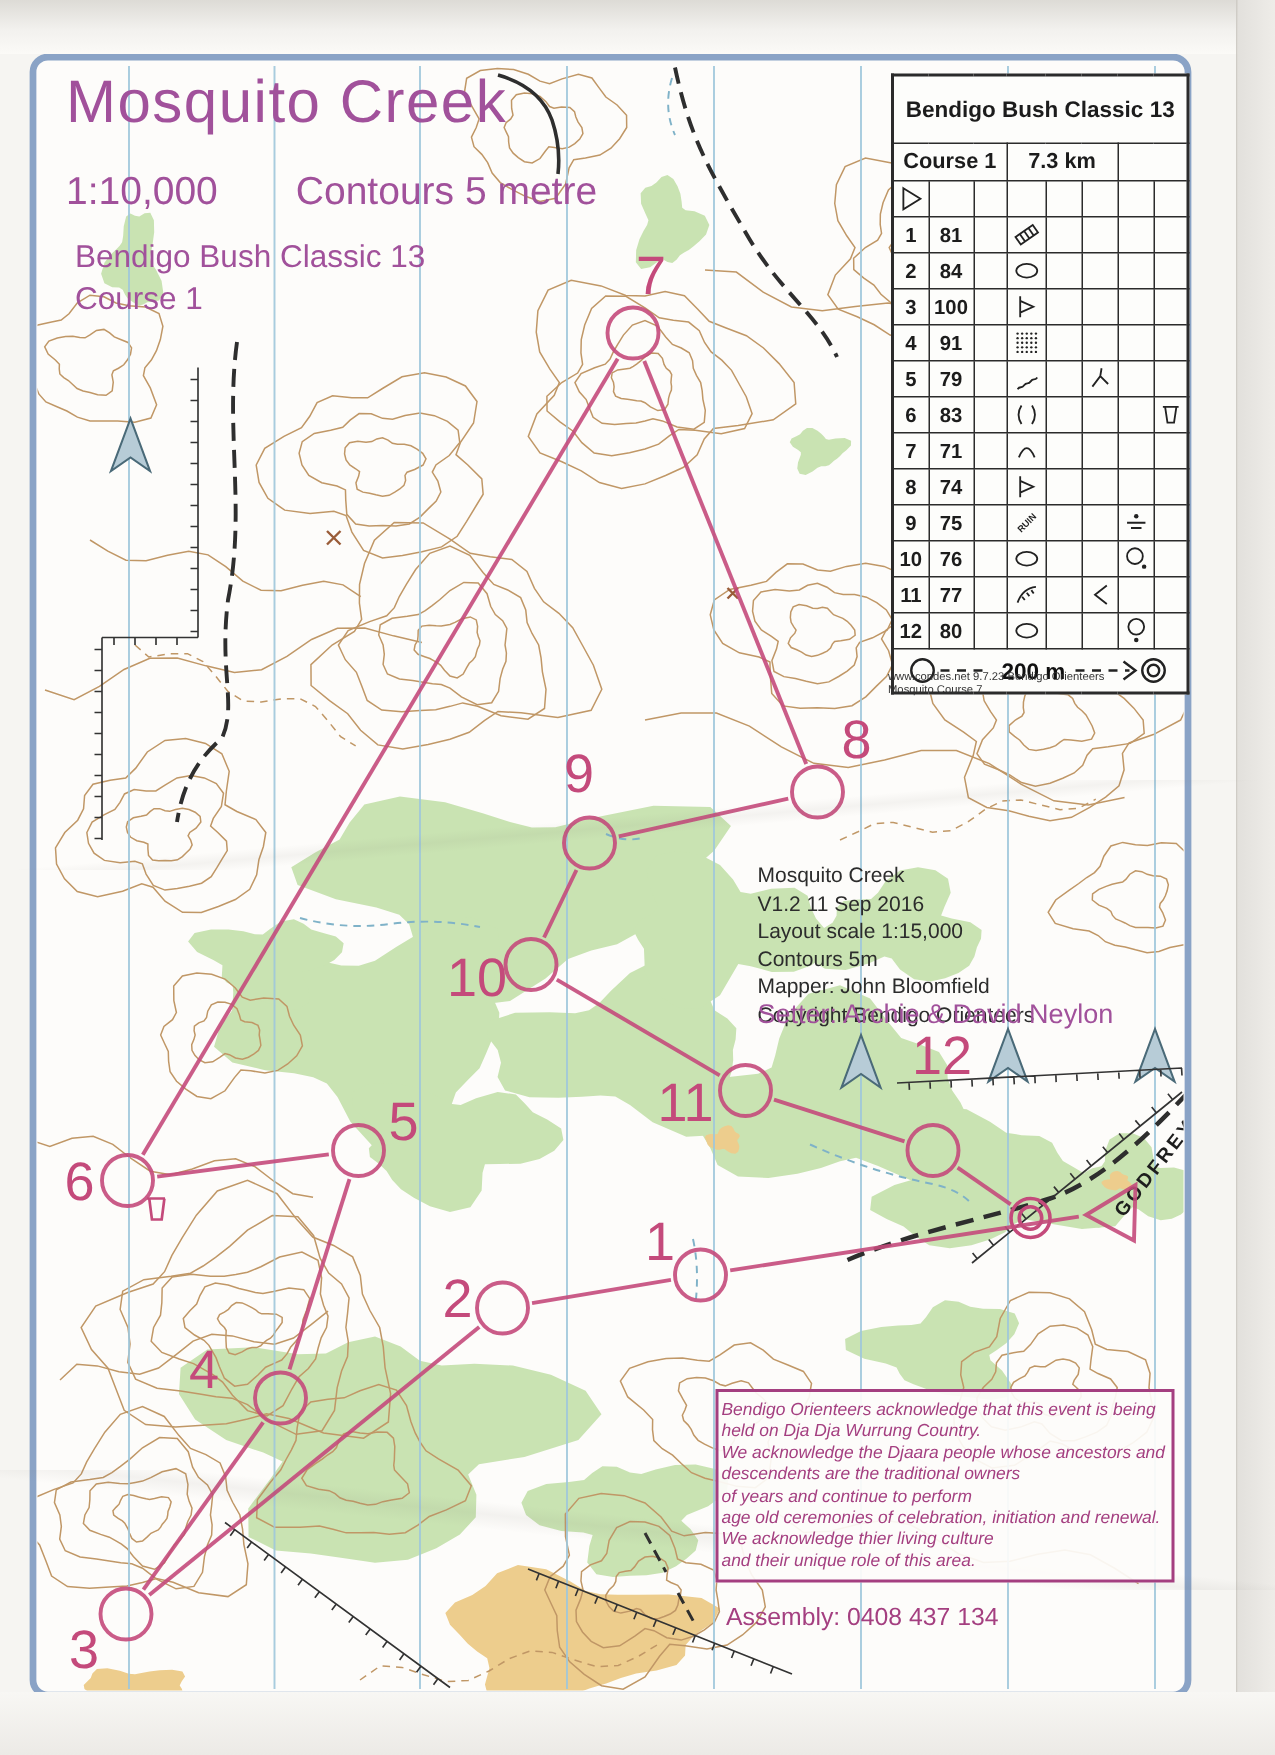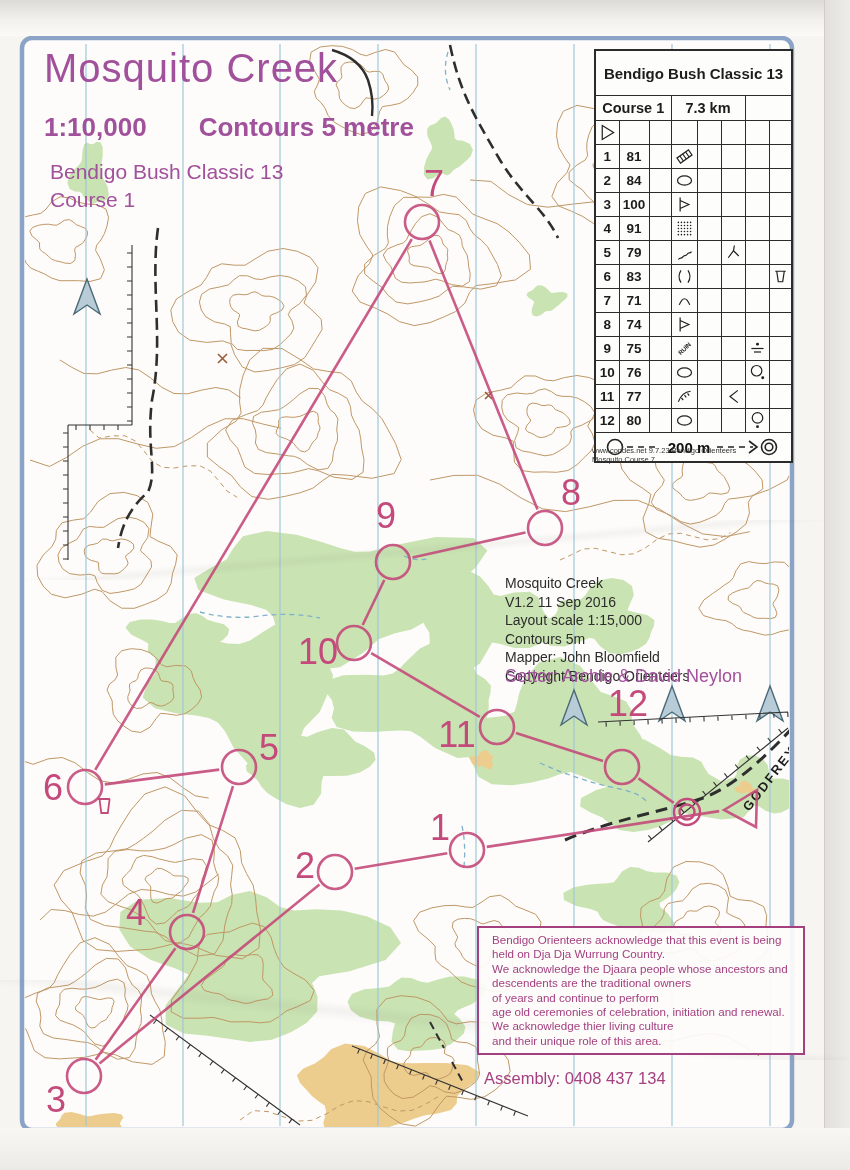"1:10,000" .scale-row { font-weight: bold -> none }
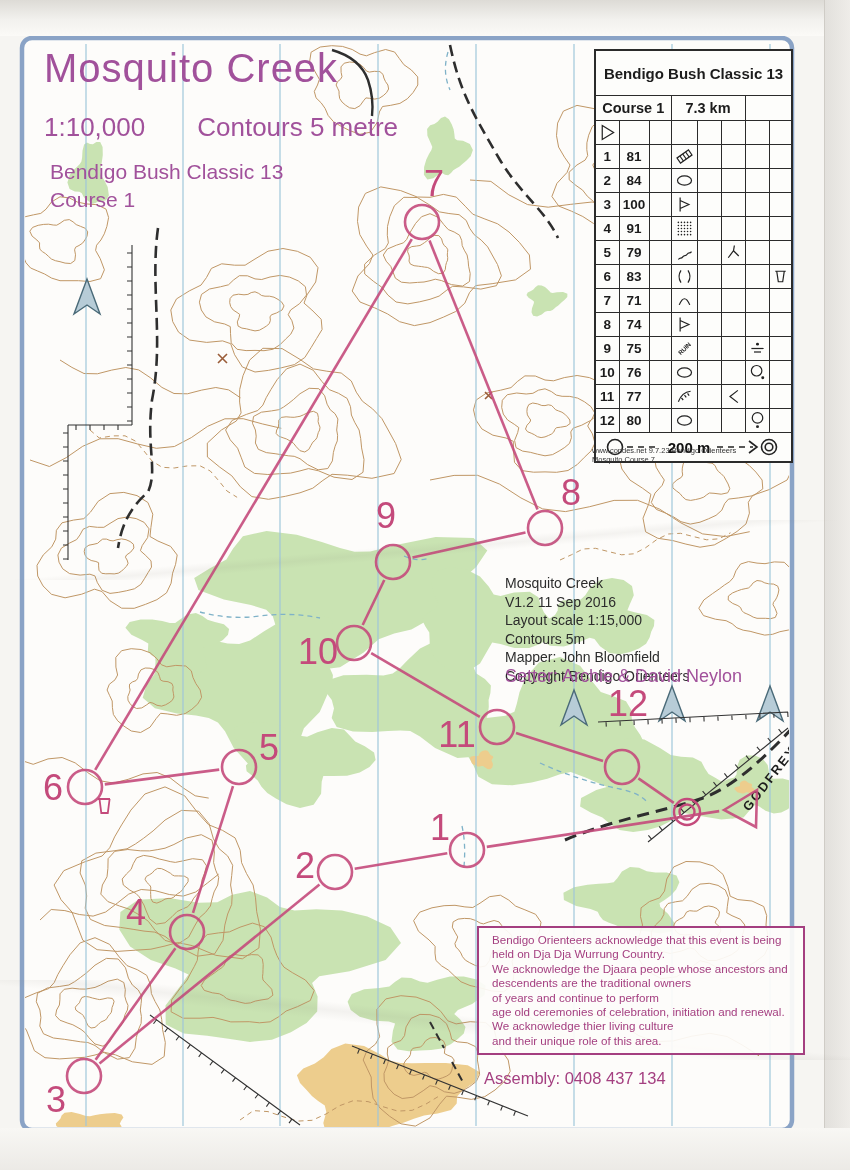"Bendigo Orienteers acknowledge that this" .ack-box { font-style: none -> italic; padding: 5px 13px -> 5px 2px }
